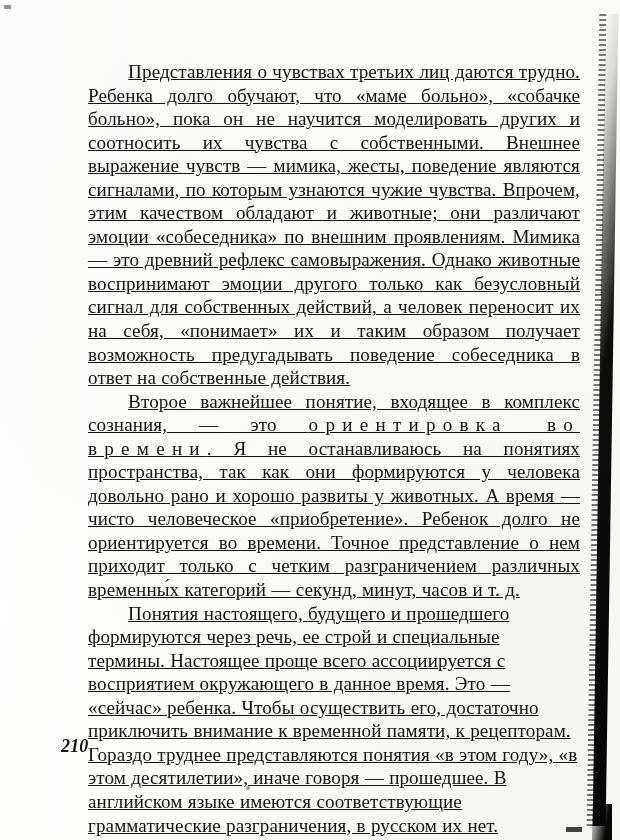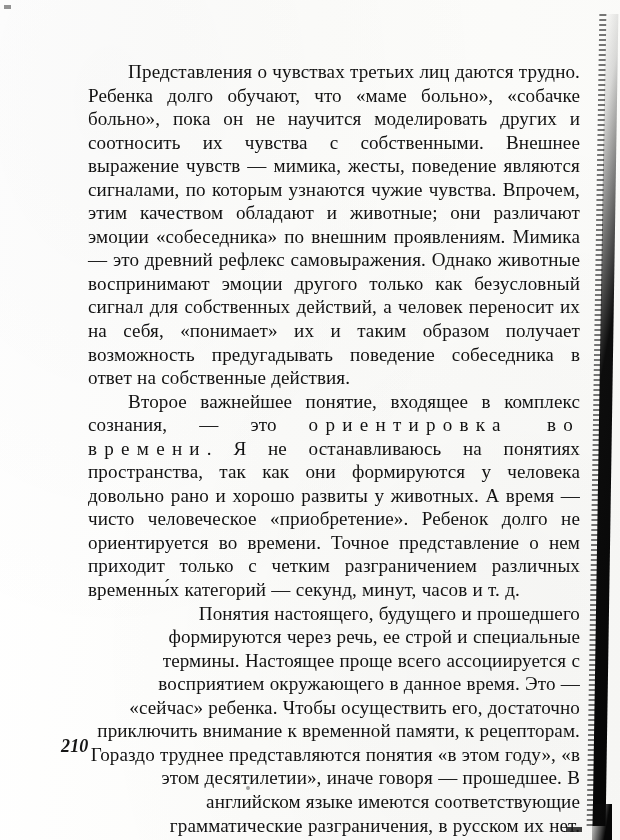"Представления о чувствах третьих лиц" .text-block { text-decoration: none -> underline }
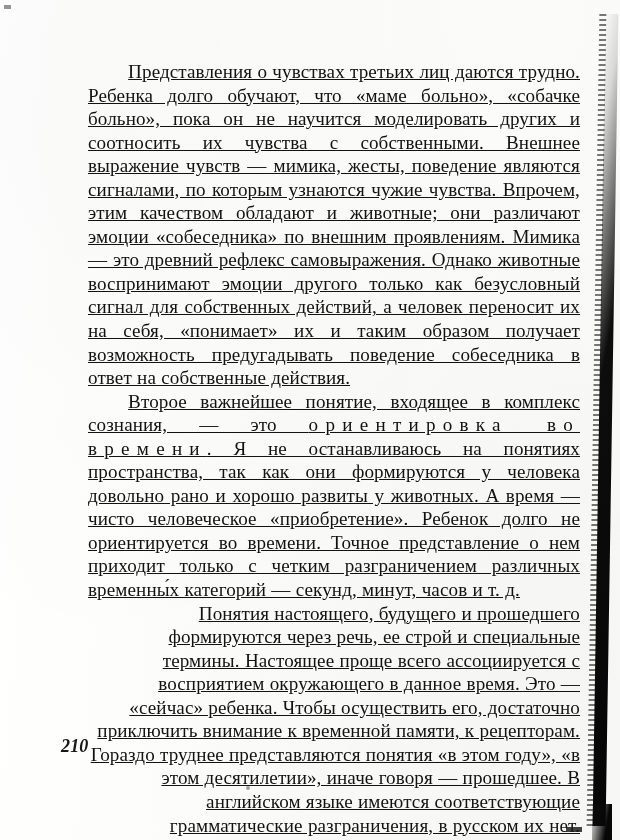"Понятия настоящего, будущего и" p.para:last-of-type { text-align: right -> left }
